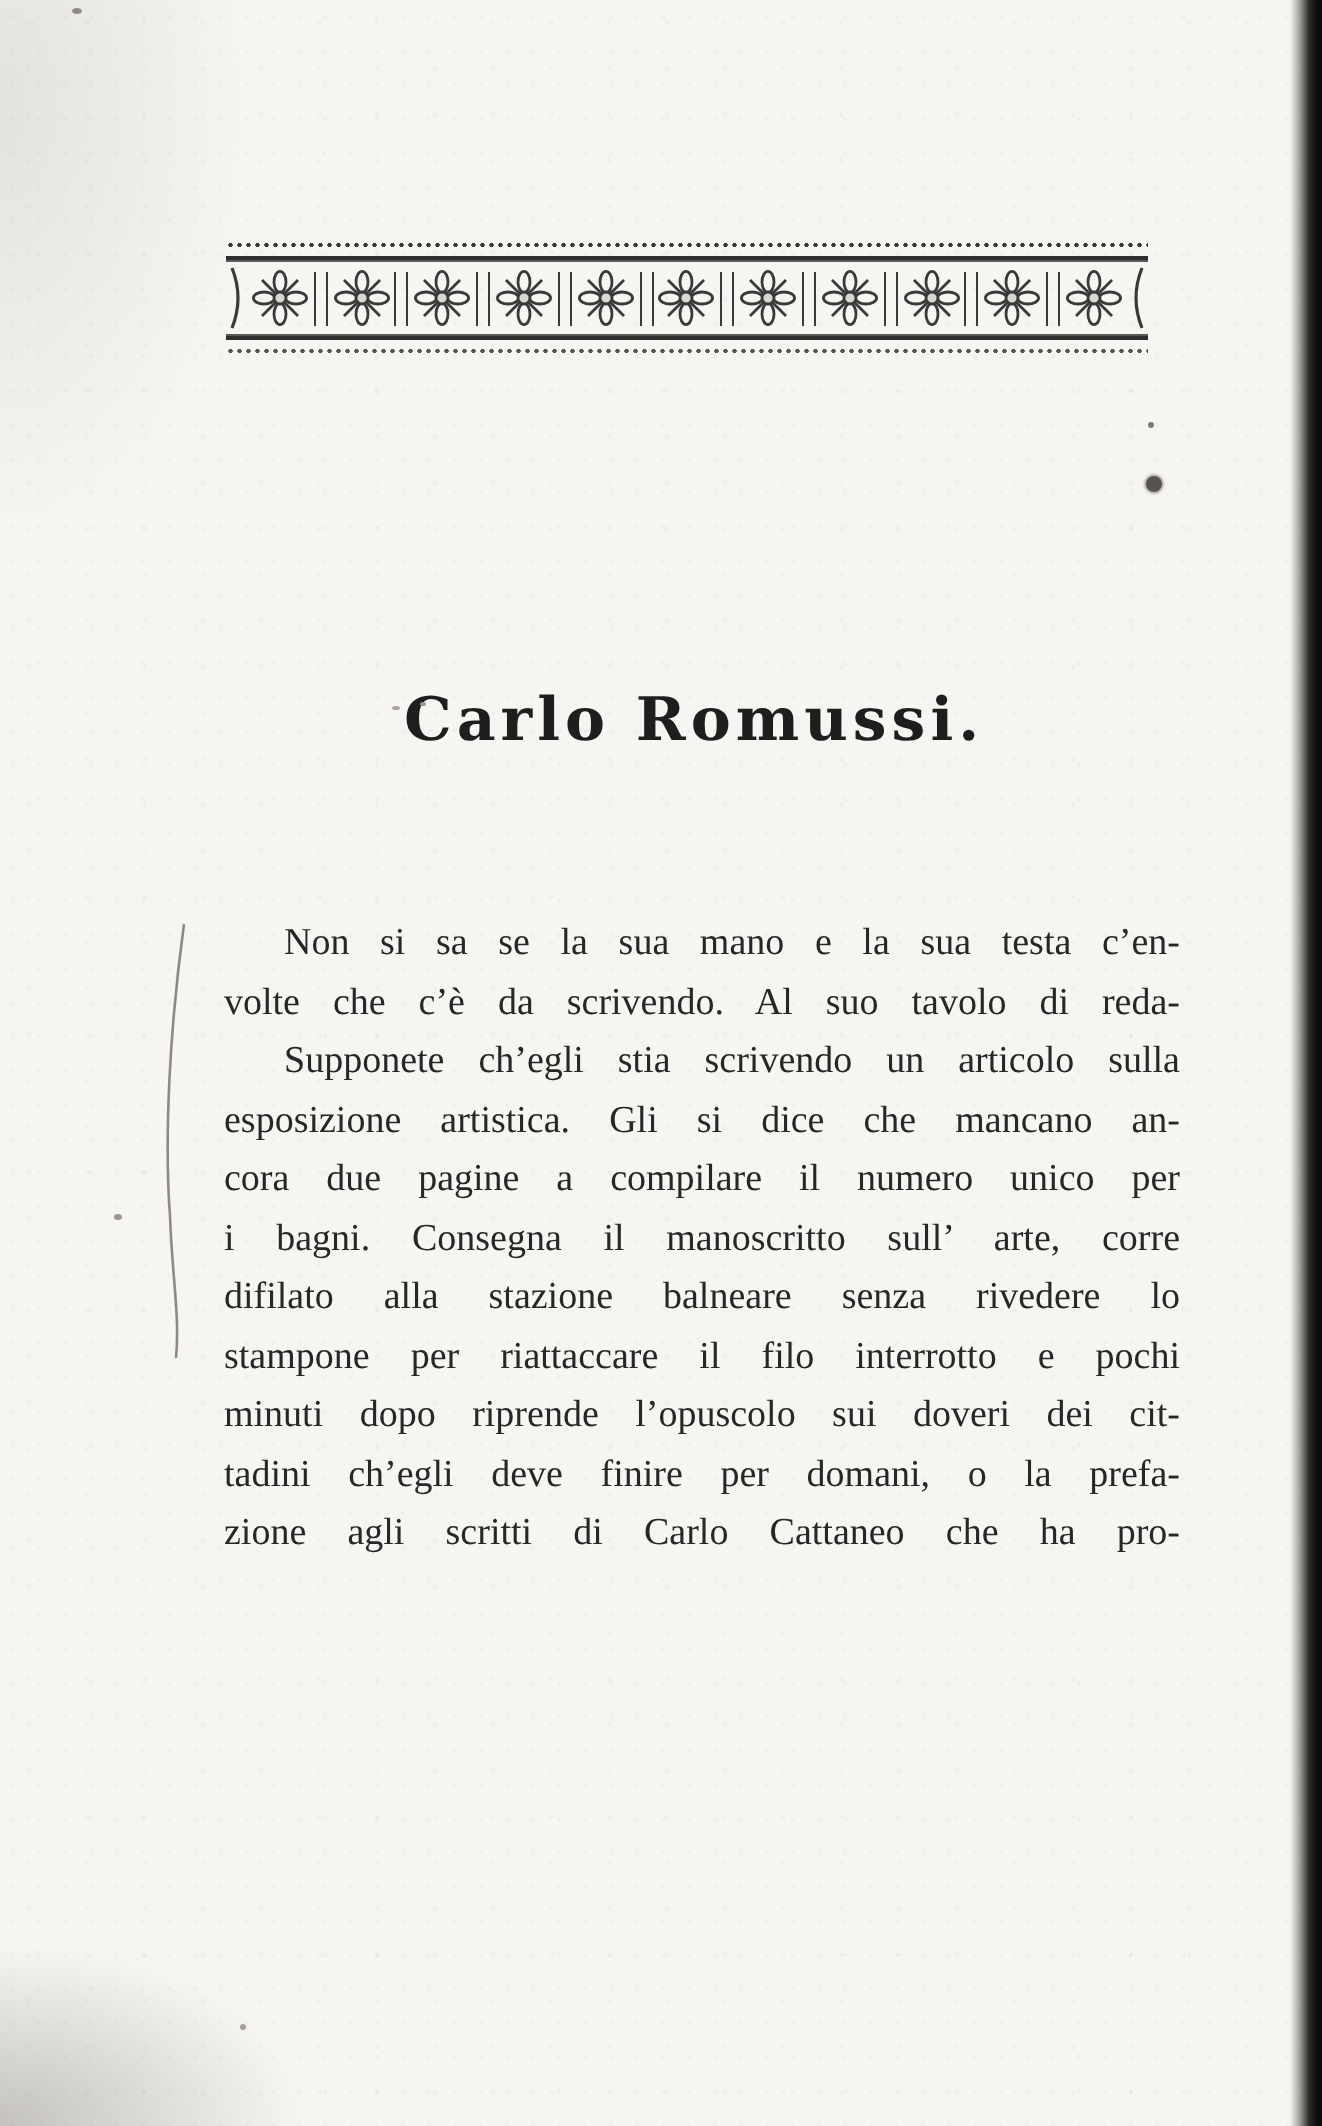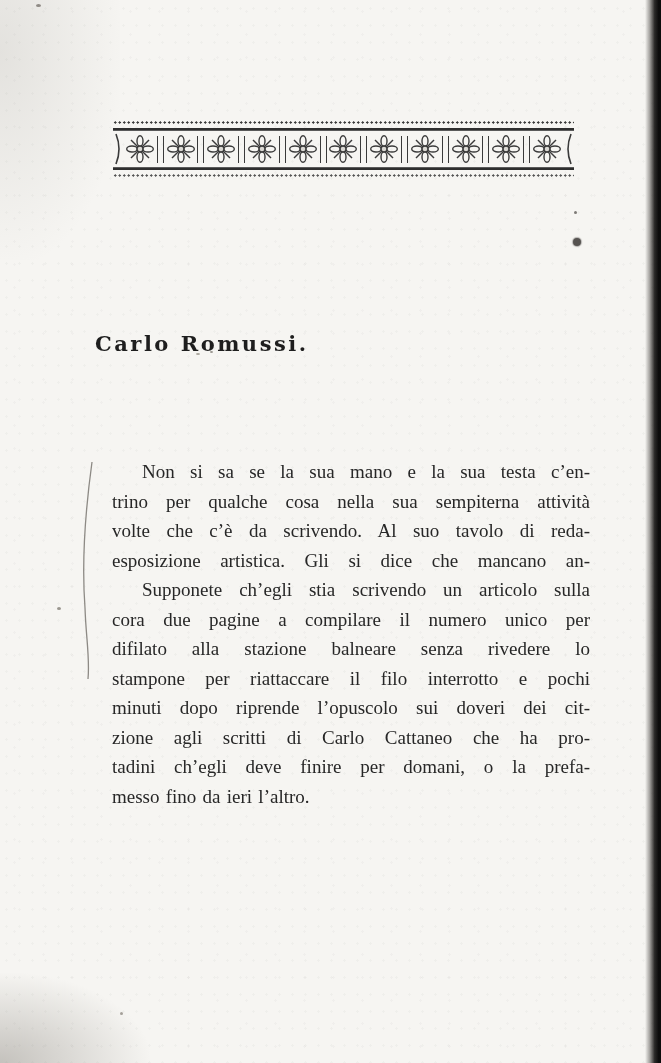"Carlo Romussi." .title { font-size: 21px -> 30px; margin: 0 -> 12px; text-align: none -> center }
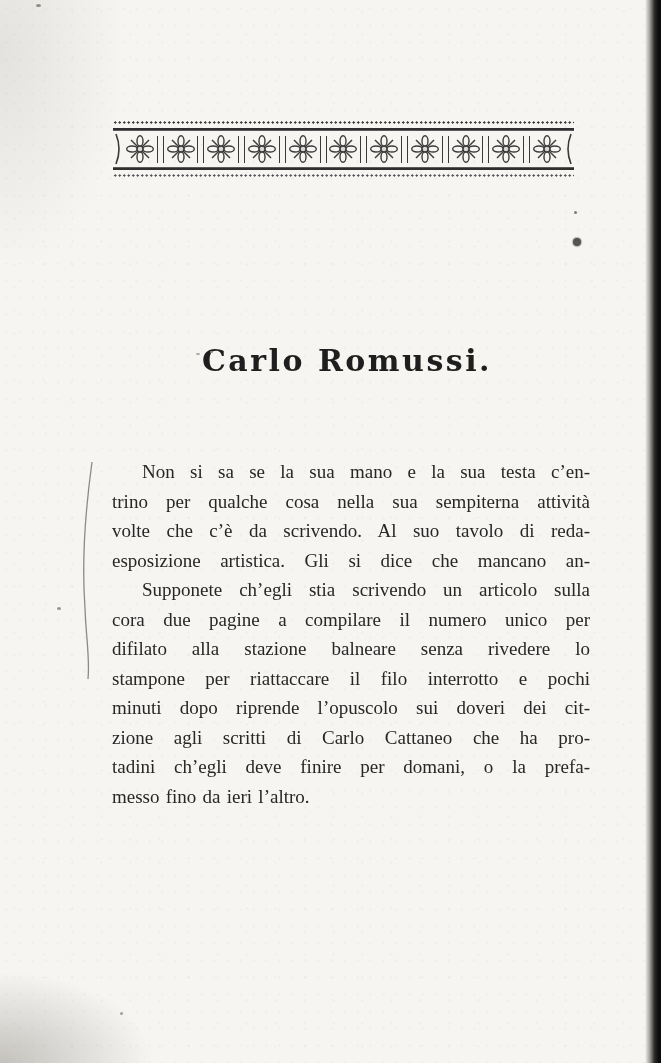"trino per qualche cosa nella" div.line { html: <div>trino per qualche cosa nella sua sempiterna attività</div> -> none }
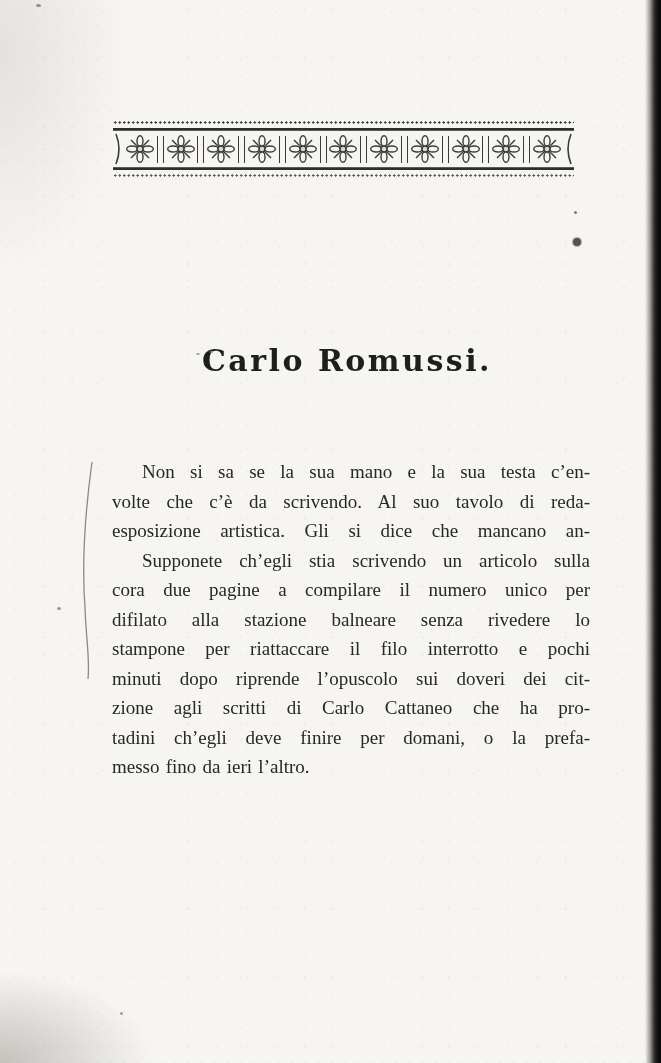"esposizione artistica. Gli si dice" div.line { order: before "Supponete ch’egli stia scrivendo un" -> after "Supponete ch’egli stia scrivendo un" }
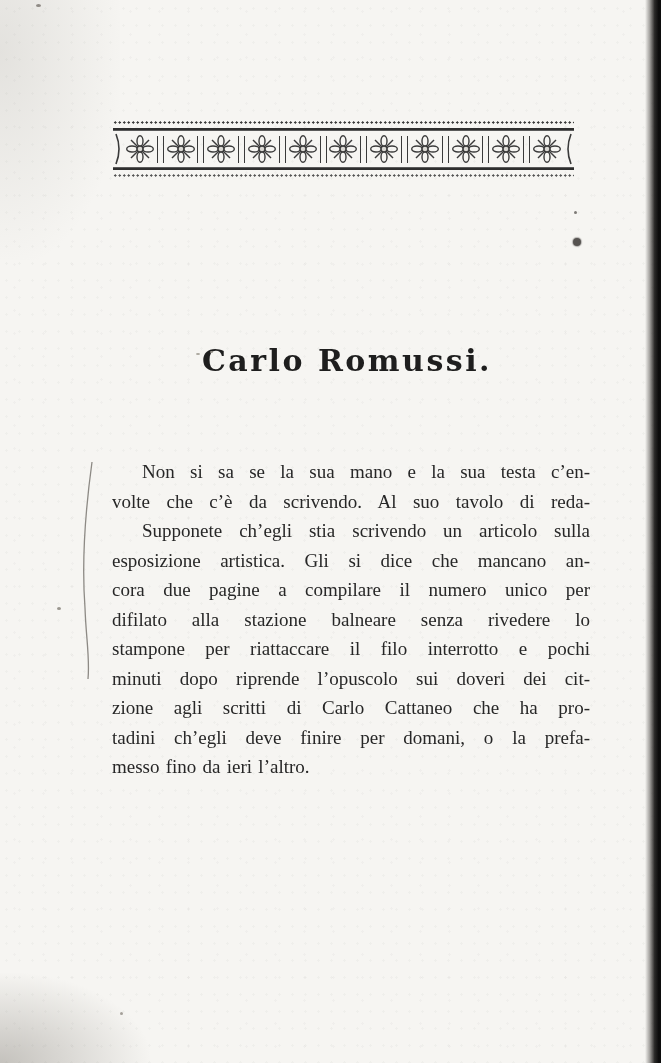"i bagni. Consegna il manoscritto" div.line { html: none -> <div>i bagni. Consegna il manoscritto sull’ arte, corre</div> }
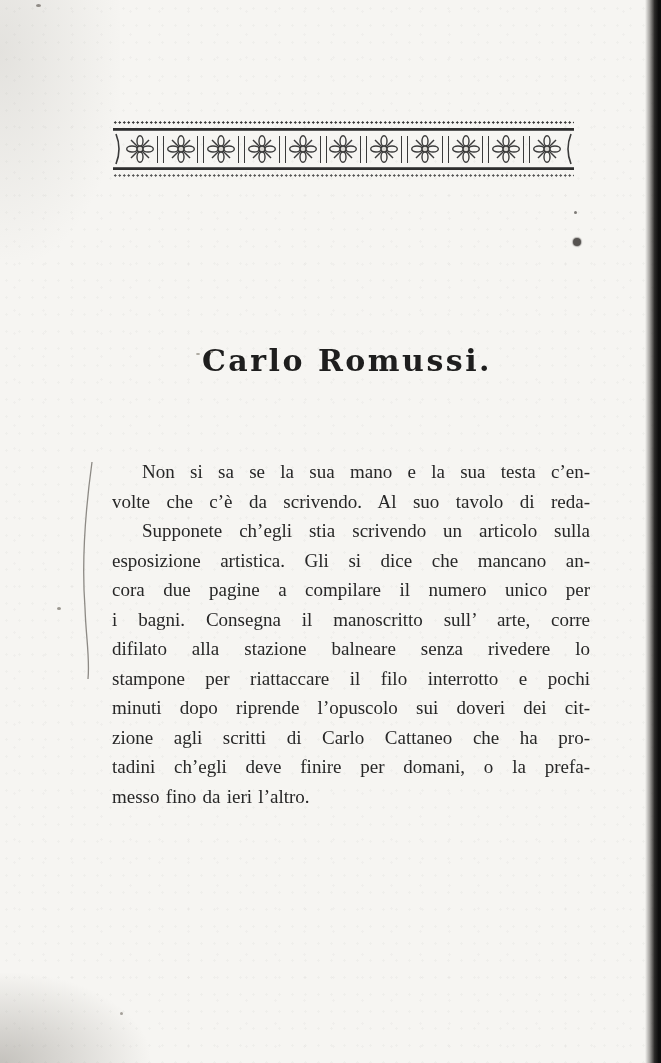"zione agli scritti di Carlo" div.line { order: before "tadini ch’egli deve finire per" -> after "tadini ch’egli deve finire per" }
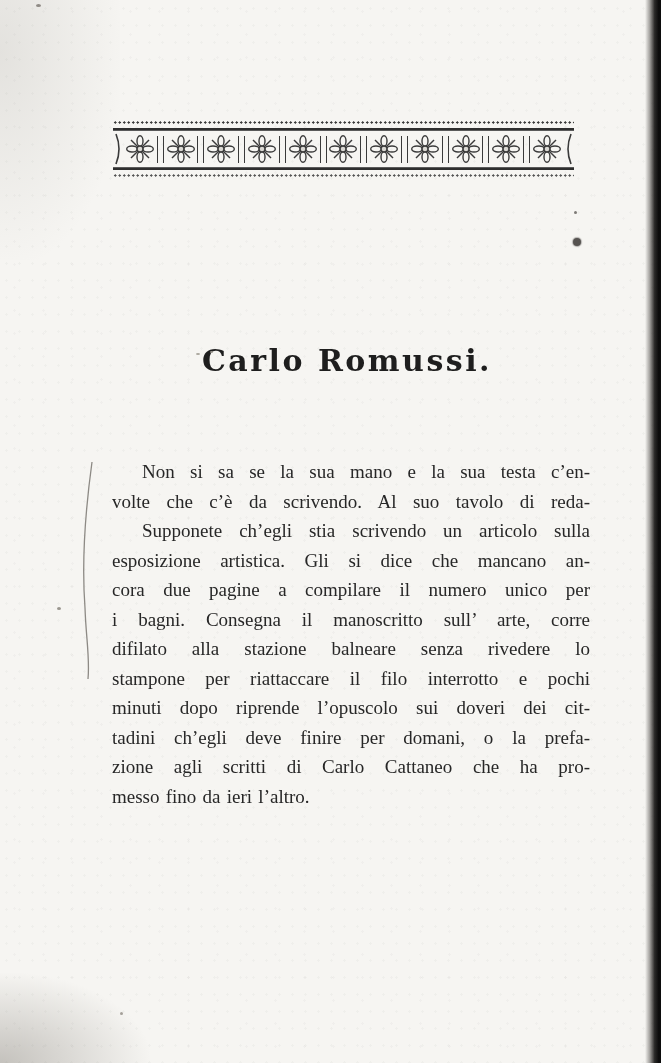"messo fino da ieri l’altro." div.line { html: <div>messo fino da ieri l’altro.</div> -> none }
